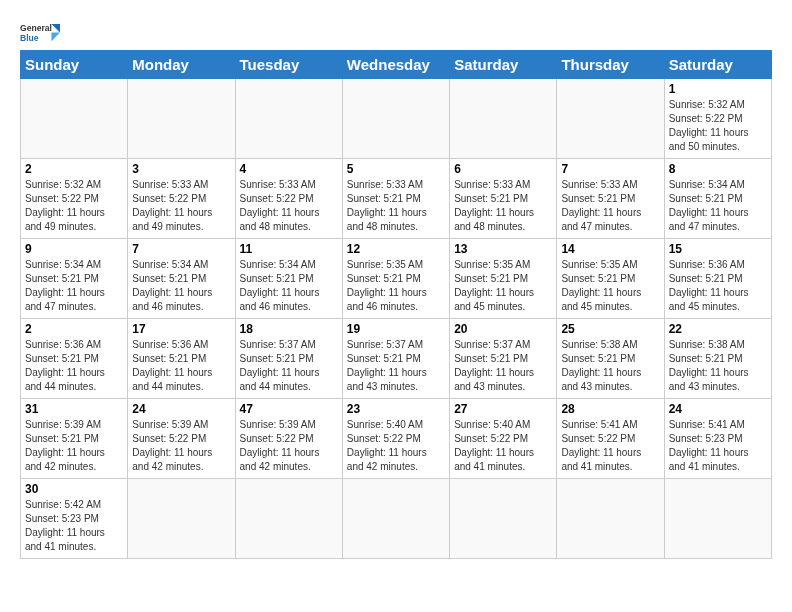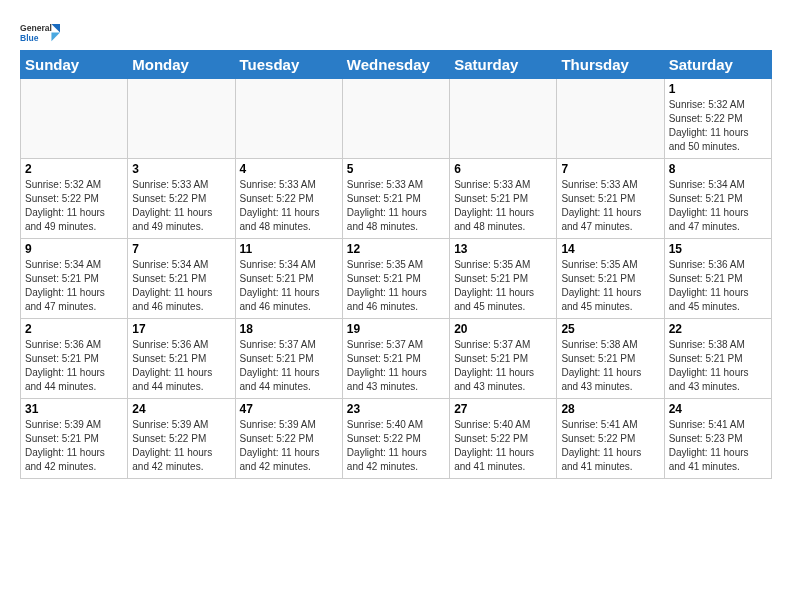"30" tr.last-row { html: none -> <tr> <td> <div>30</div> <div>Sunrise: 5:42 AM<br>Sunset: 5:23 PM<br>Daylight: 11 hours<br>and 41 minutes.</div> </td> <td></td> <td></td> <td></td> <td></td> <td></td> <td></td> </tr> }
